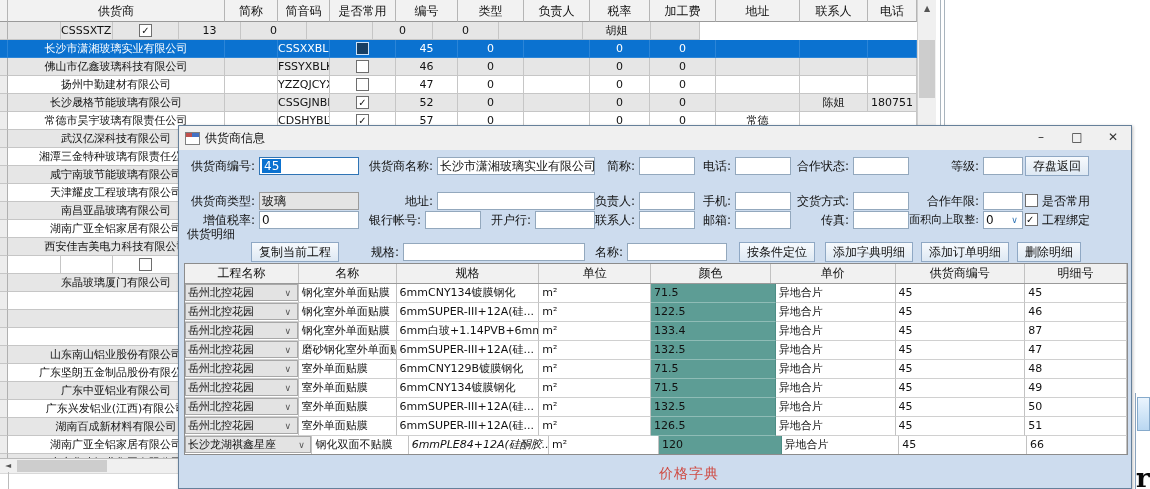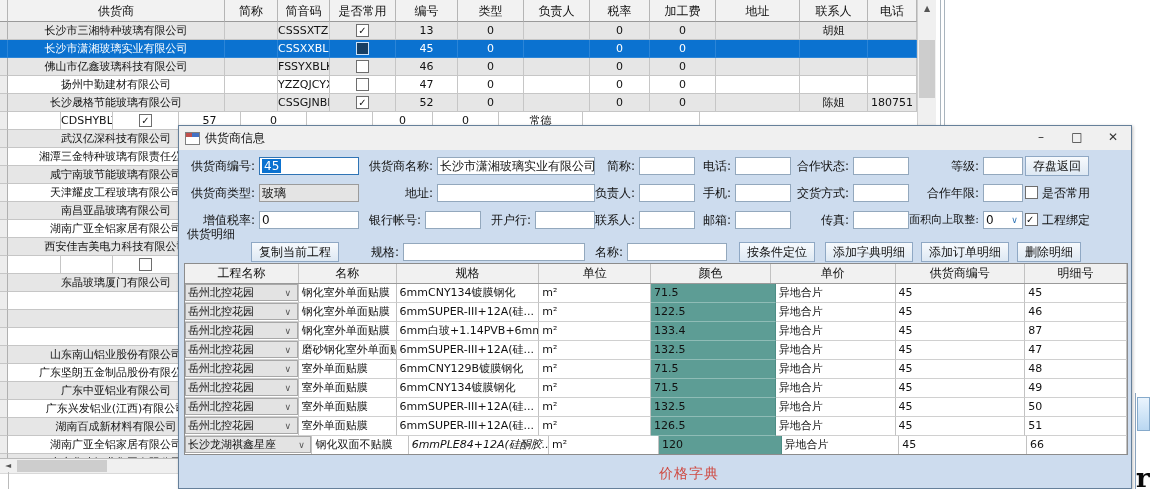"长沙市三湘特种玻璃有限公司" div.tcell { html: <div>长沙市三湘特种玻璃有限公司</div> -> none }
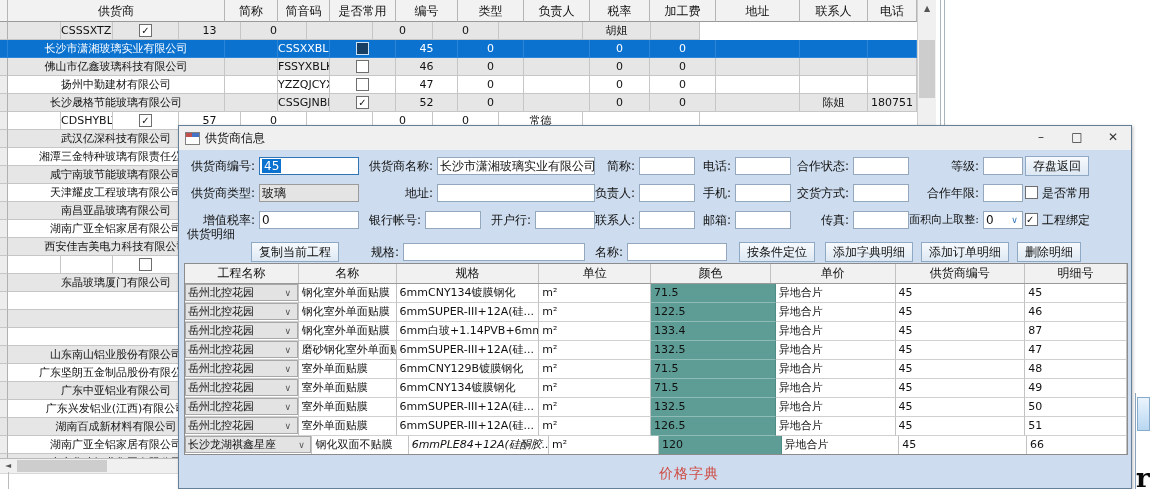"常德市昊宇玻璃有限责任公司" div.tcell { html: none -> <div>常德市昊宇玻璃有限责任公司</div> }
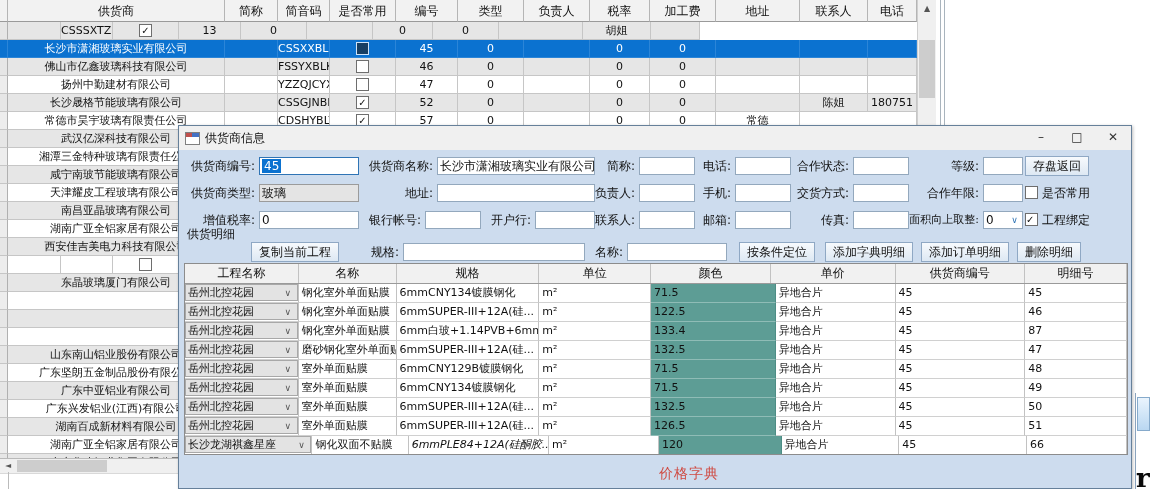"供货商类型:" div.frow { top: 33px -> 41px }
